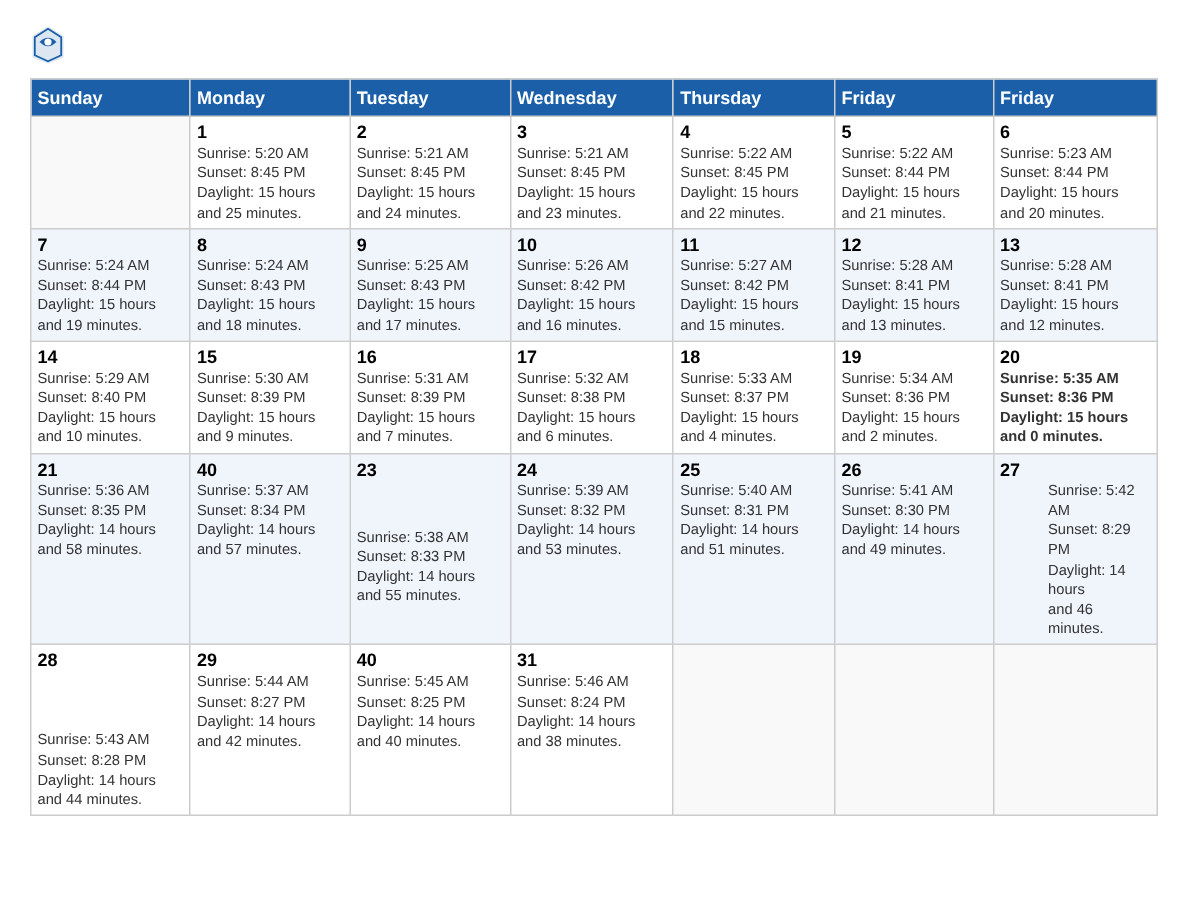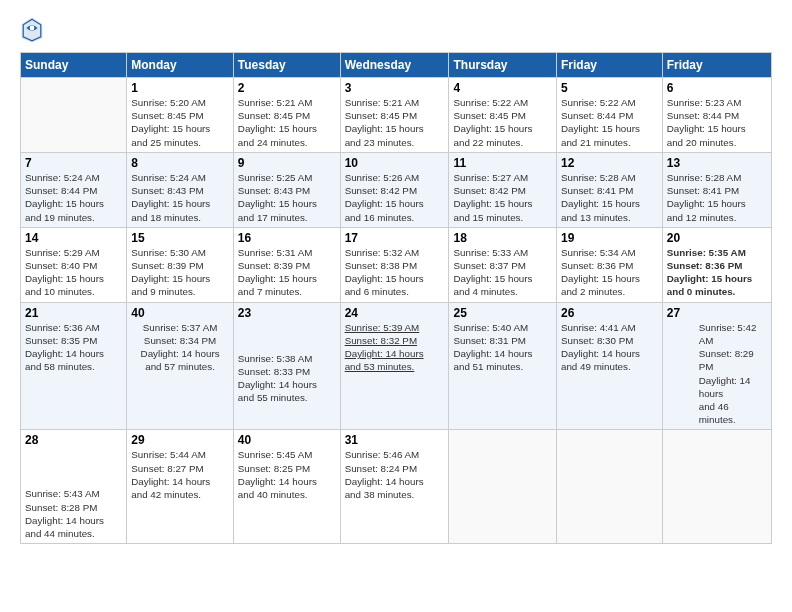"Sunrise: 5:37 AM" div.day-info { text-align: center -> none }
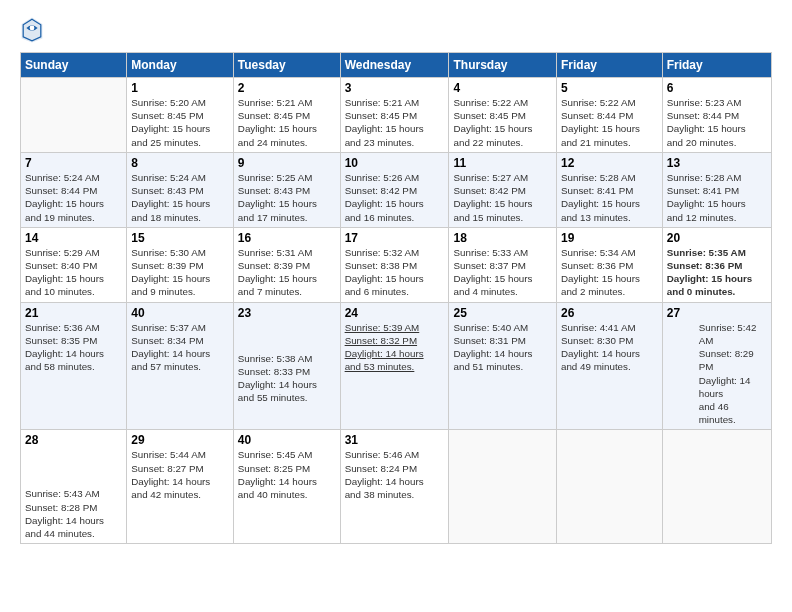"Sunrise: 5:39 AM" div.day-info { text-decoration: underline -> none }
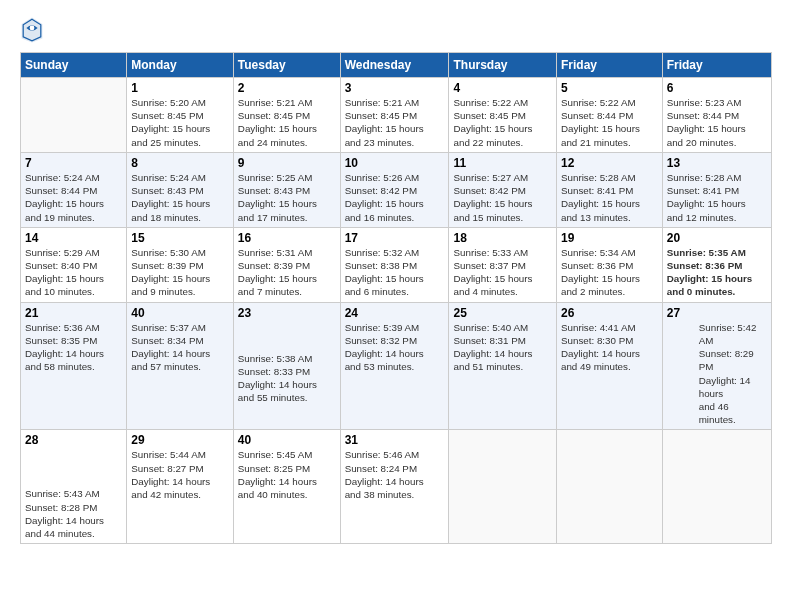"Sunrise: 4:41 AM" div.day-info { text: 4:41 -> 5:41 }
